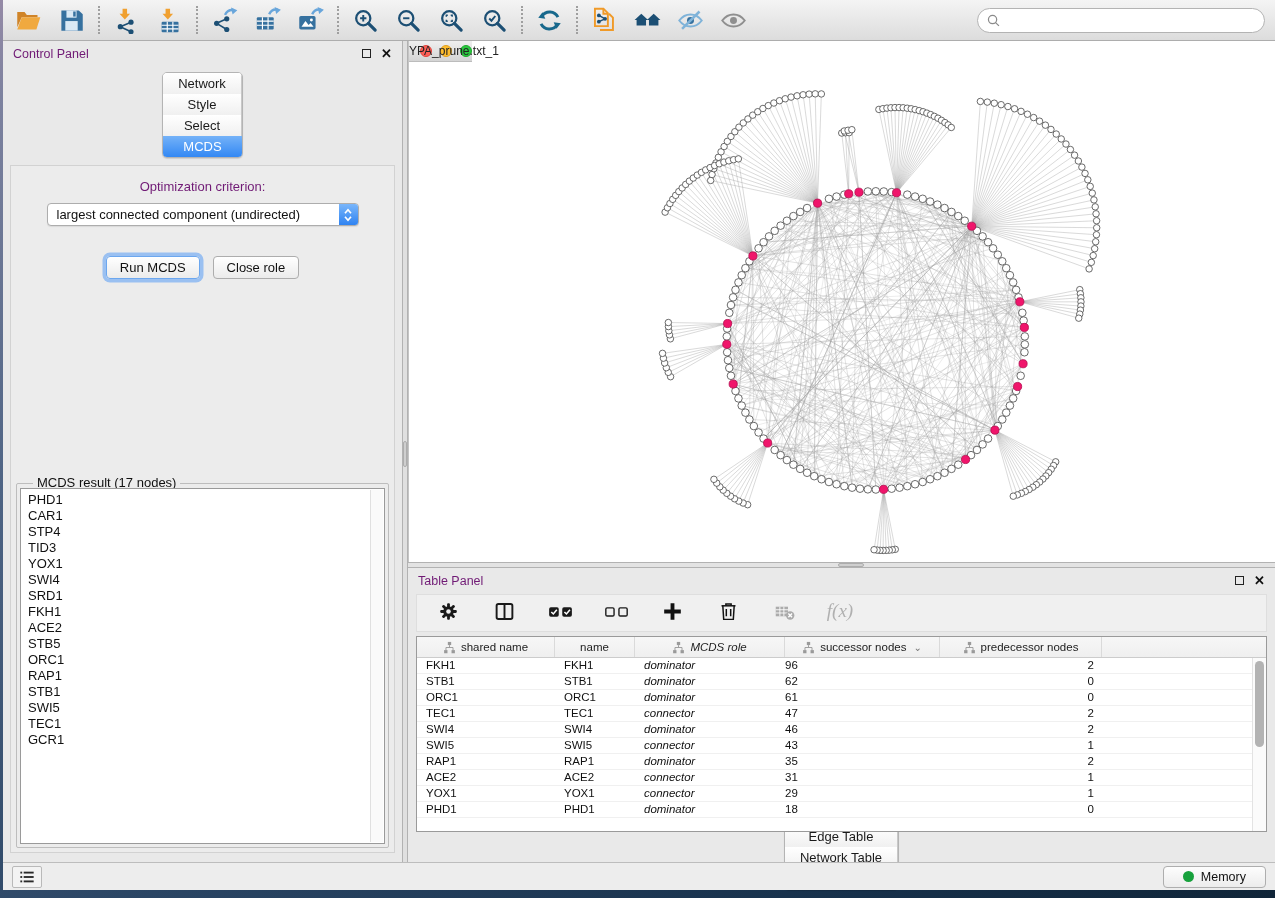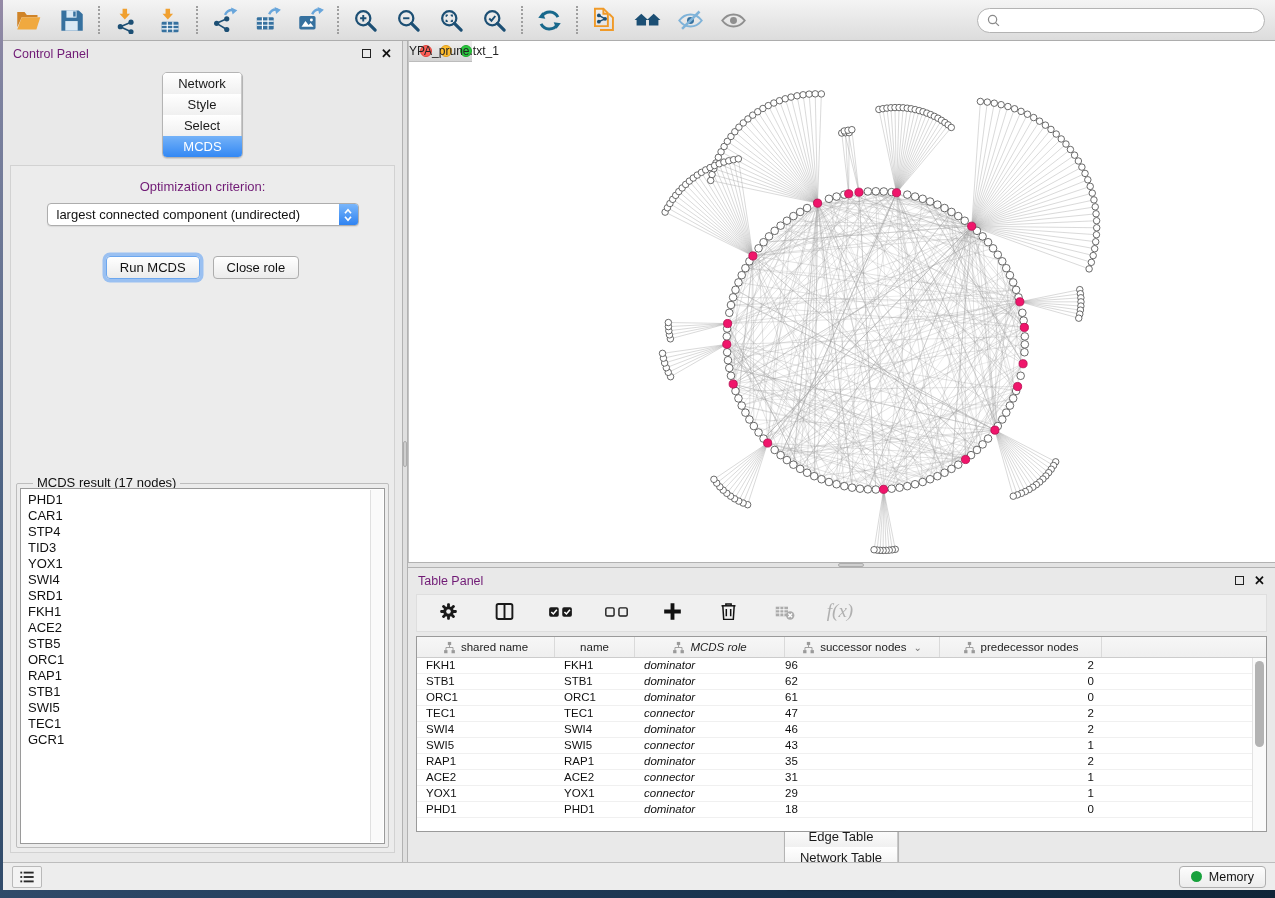"Memory" .memory-btn { padding: 0 11px -> 0 19px }
